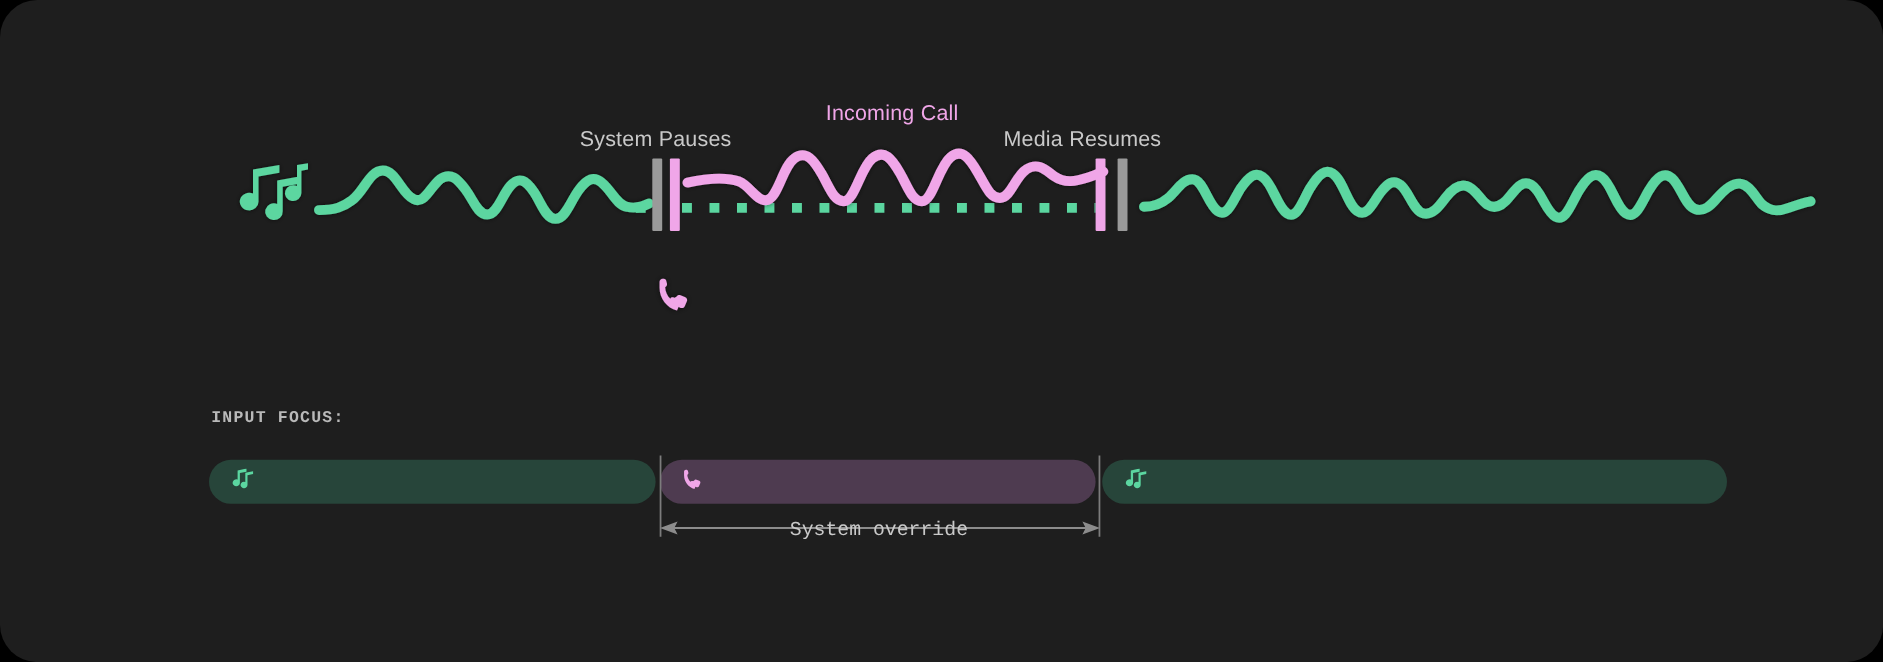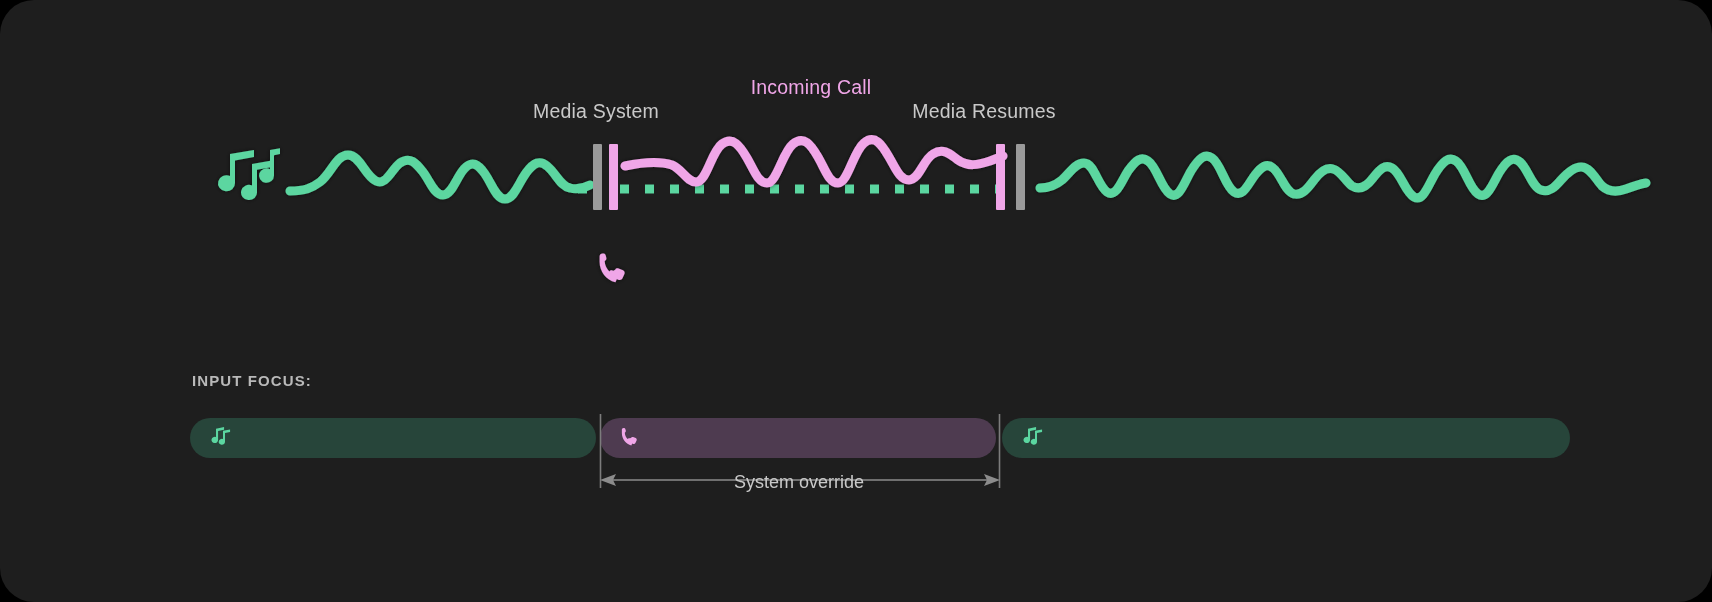"Incoming Call" .tl-label { margin-top: none -> 16px }
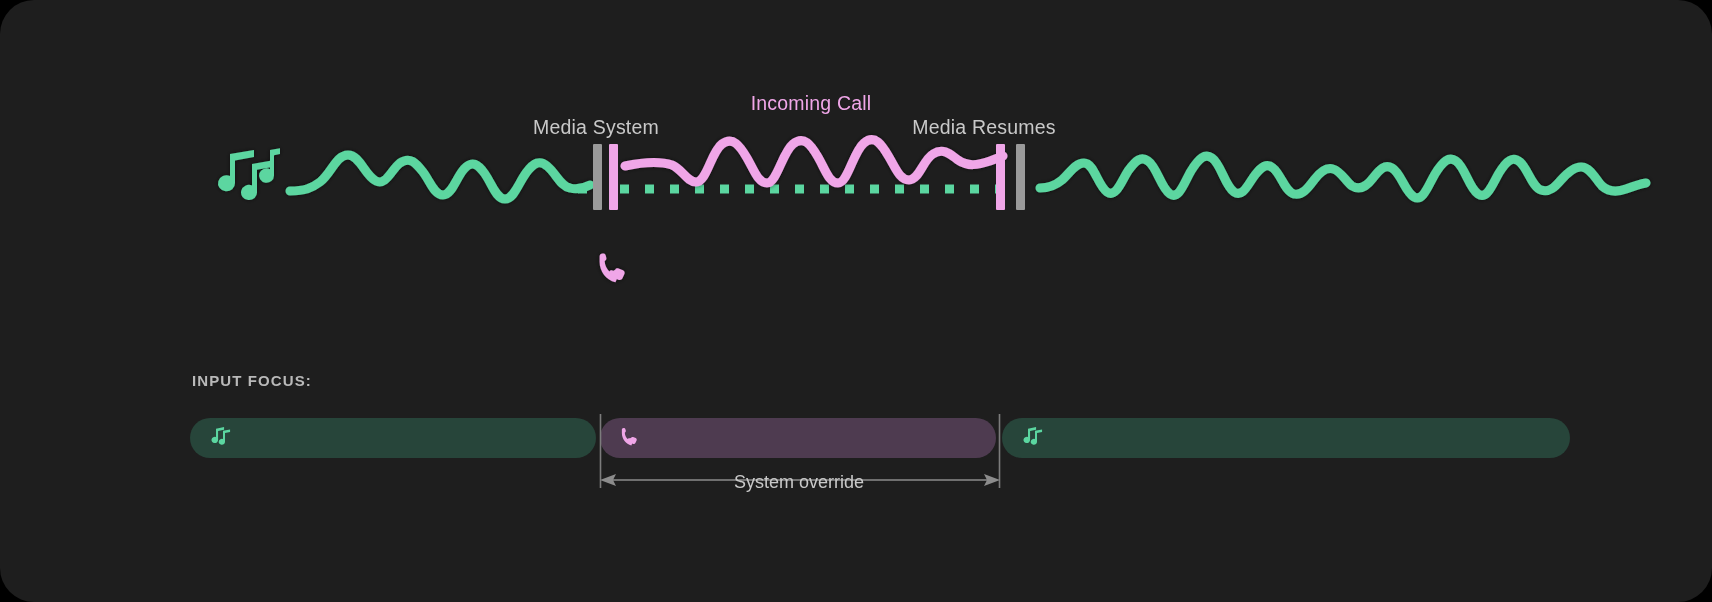"Media System" div.tl-label { text: Media System -> System Pauses }
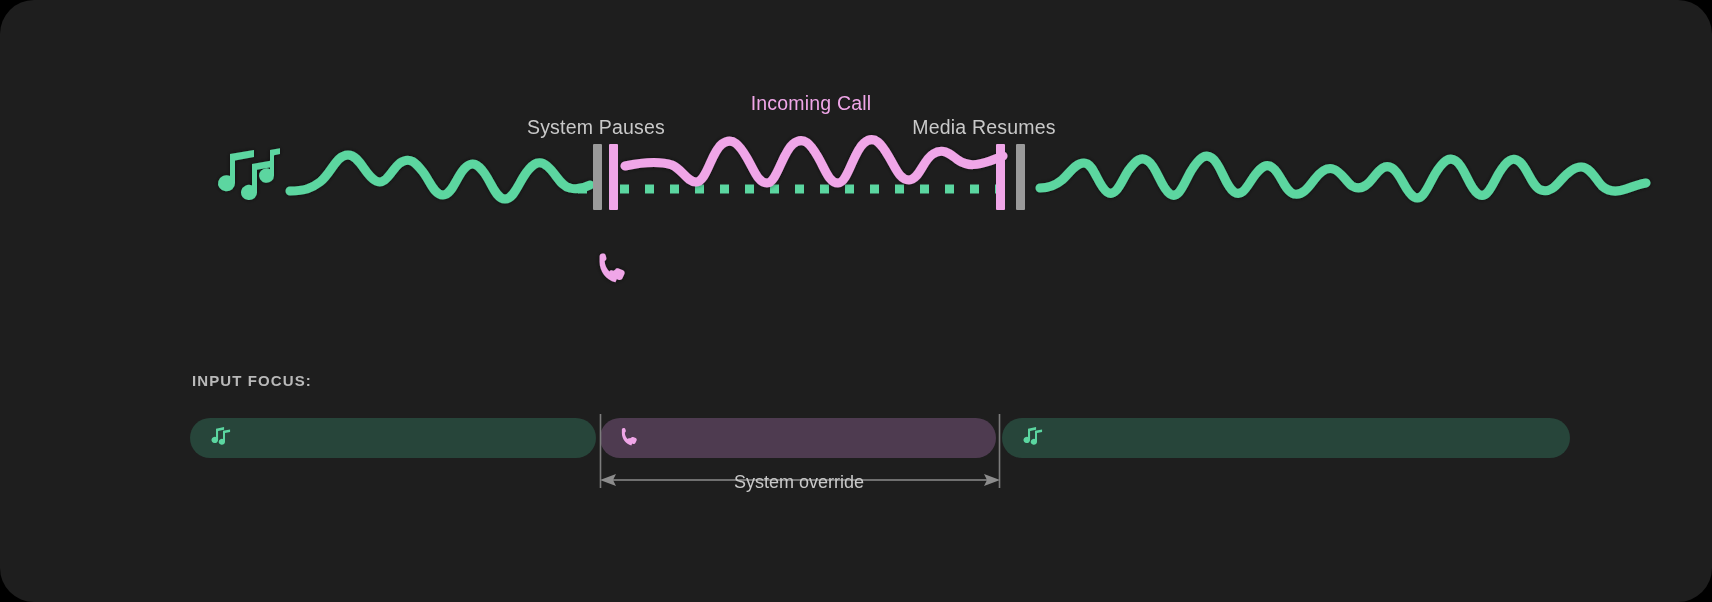"INPUT FOCUS:" #focus-section { font-family: none -> Liberation Mono, monospace }
